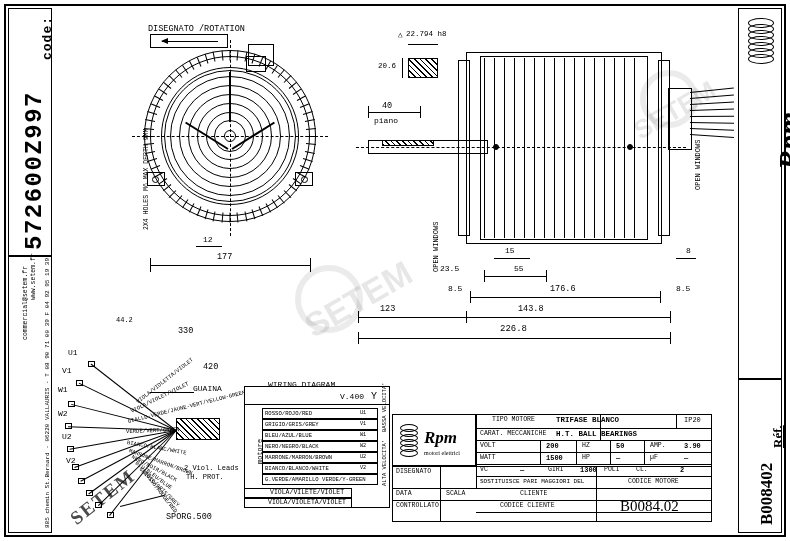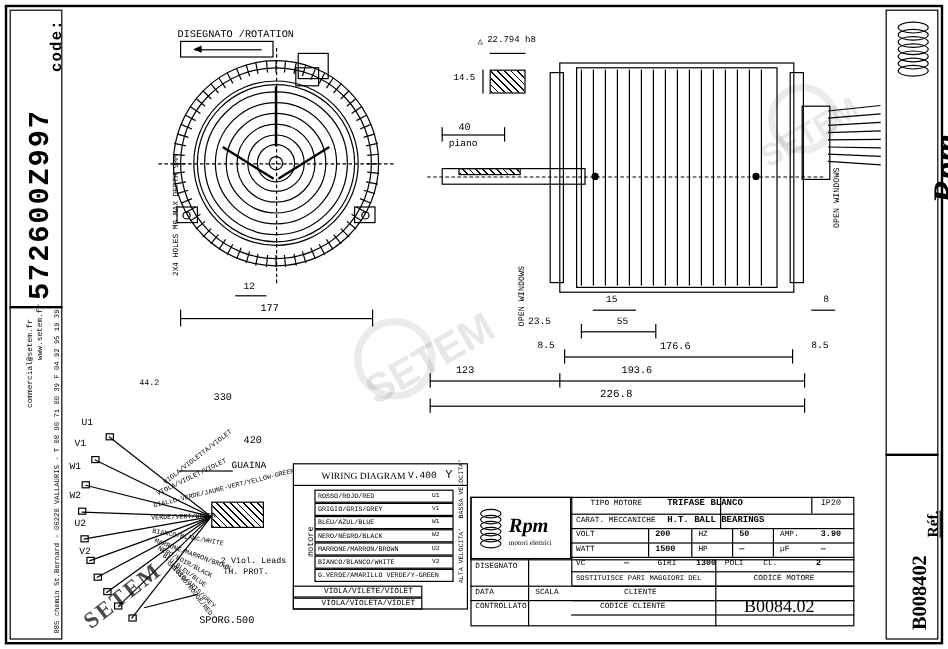"14.5" div.tx { text: 14.5 -> 20.6 }
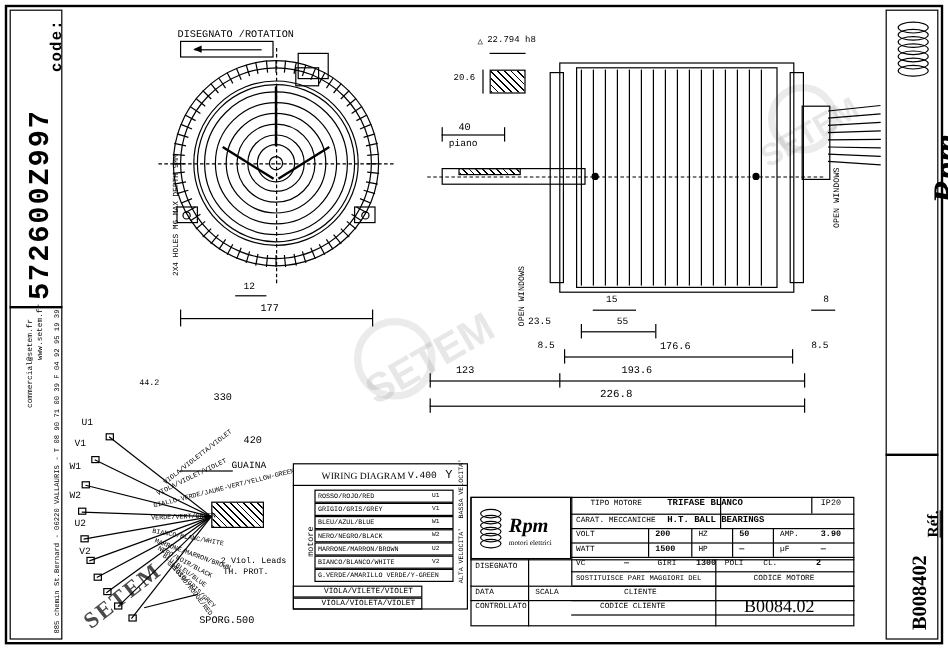"193.6" div.tx { text: 193.6 -> 143.8 }
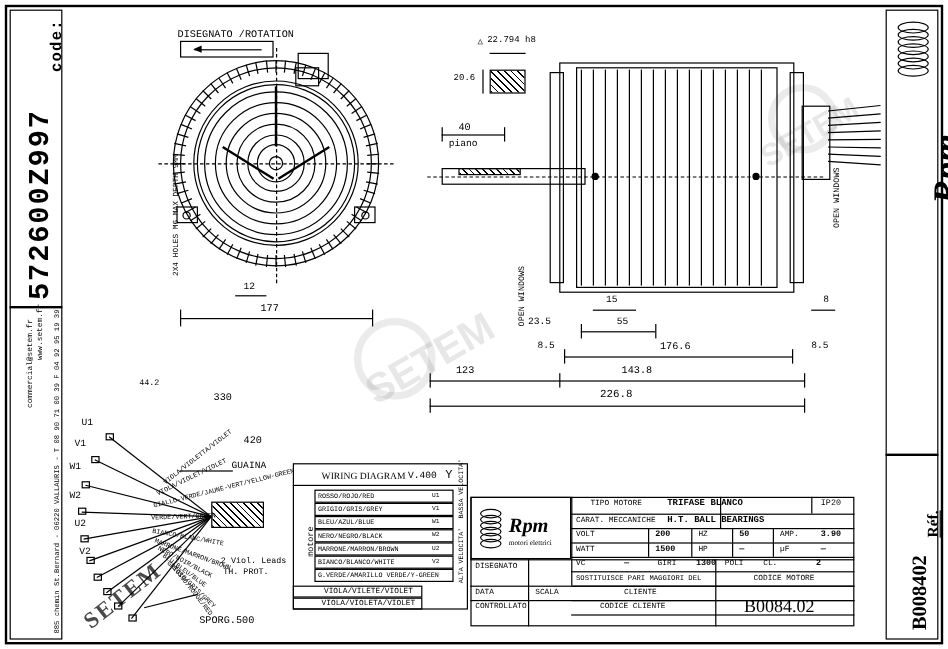"WIRING DIAGRAM" div.tx { font-family: Liberation Serif, serif -> none; top: 392px -> 380px }
